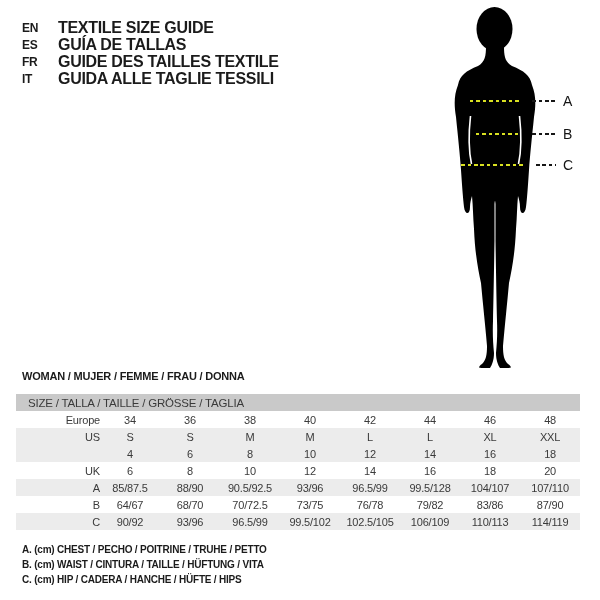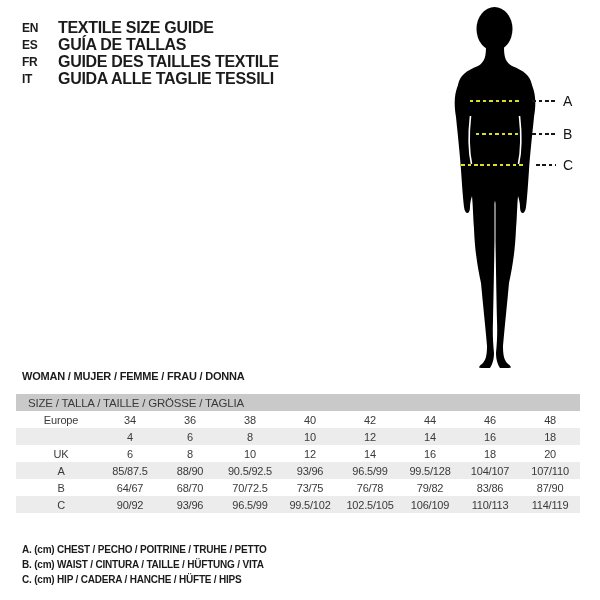"Europe" td.label-cell { text-align: center -> right }
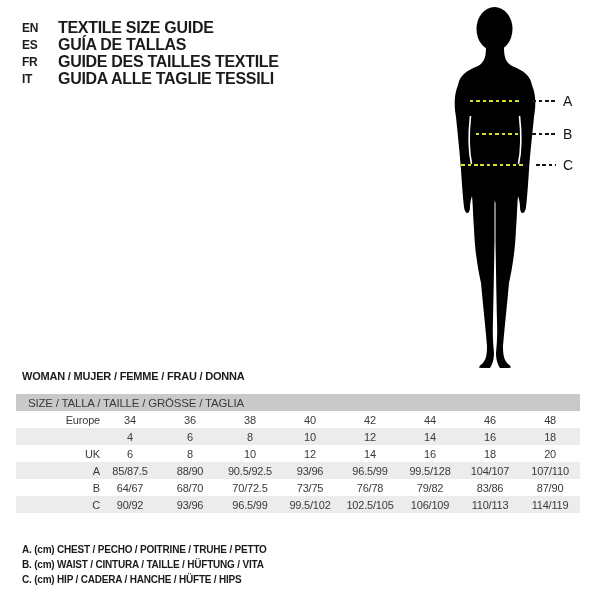"US" tr.shaded { html: none -> <tr> <td>US</td> <td>S</td> <td>S</td> <td>M</td> <td>M</td> <td>L</td> <td>L</td> <td>XL</td> <td>XXL</td> </tr> }
